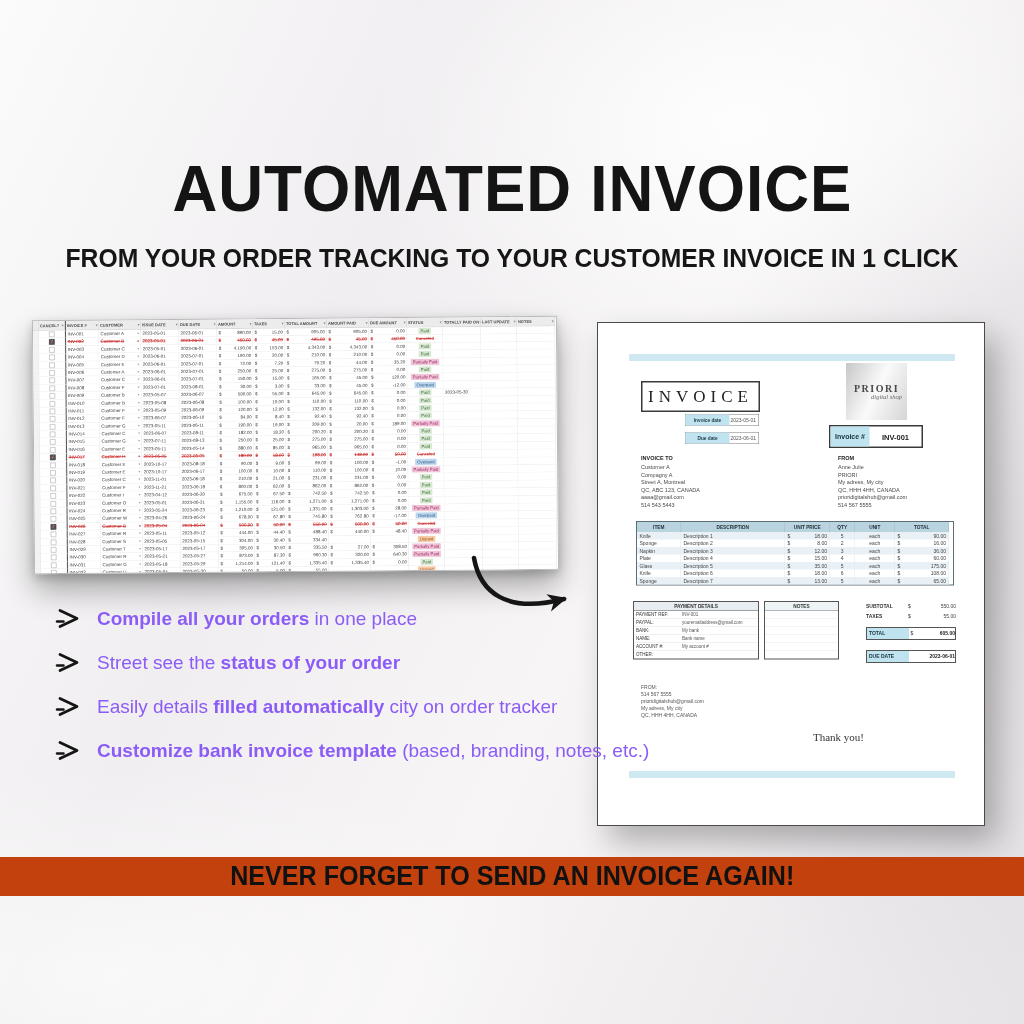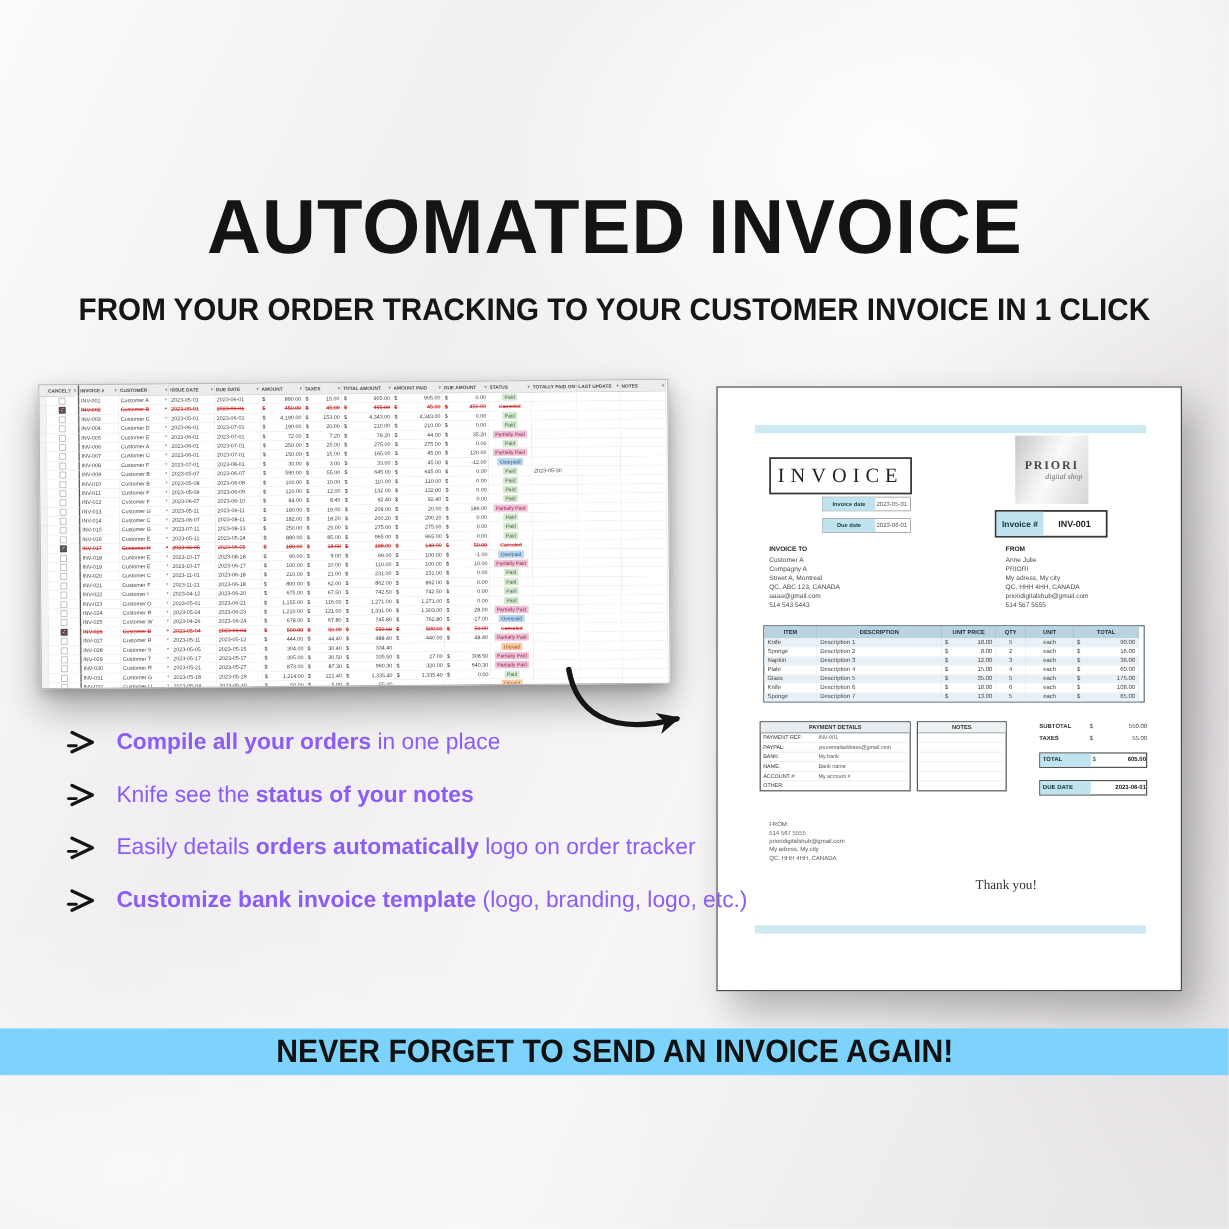"Knife see the" span { text: Knife -> Street }
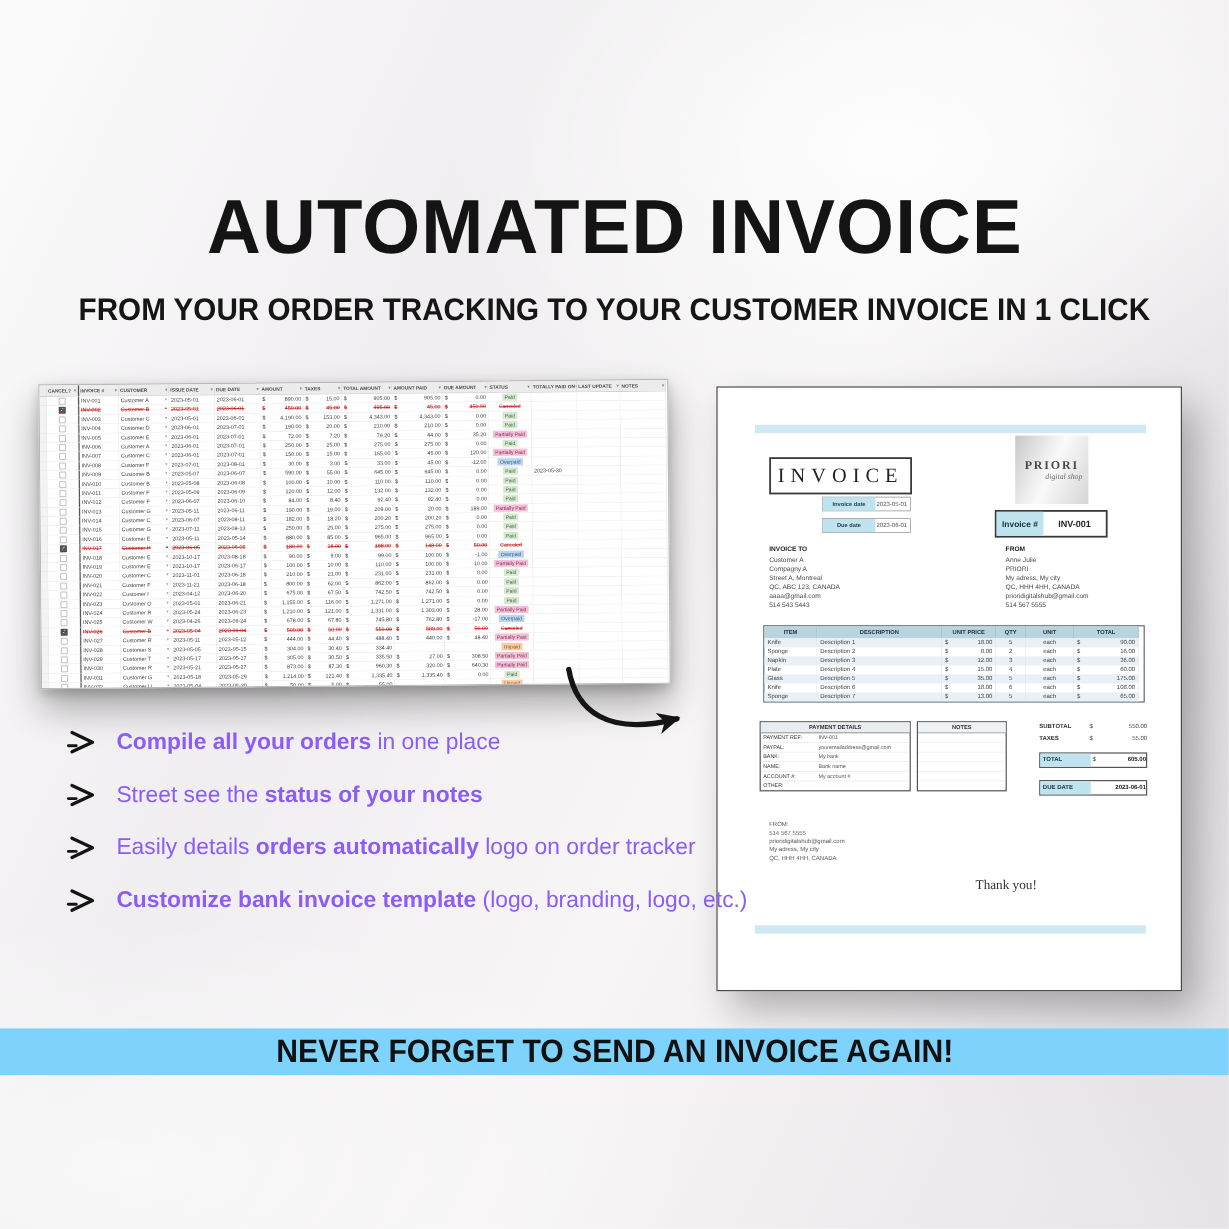"status of your notes" b { text: notes -> order }
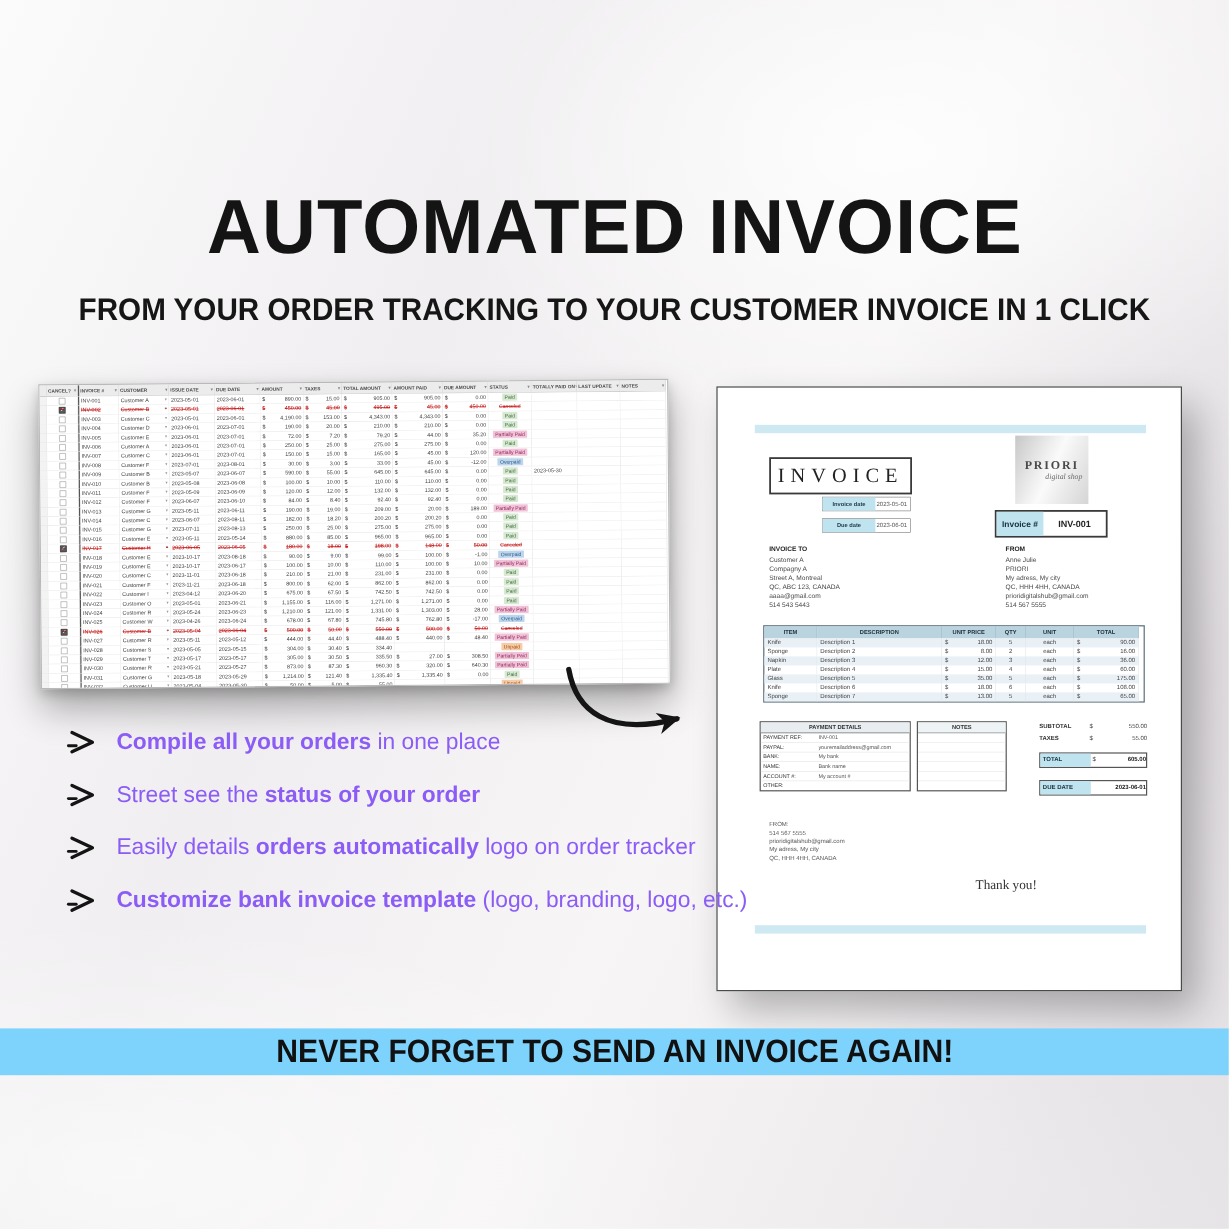"orders automatically" b { text: orders -> filled }
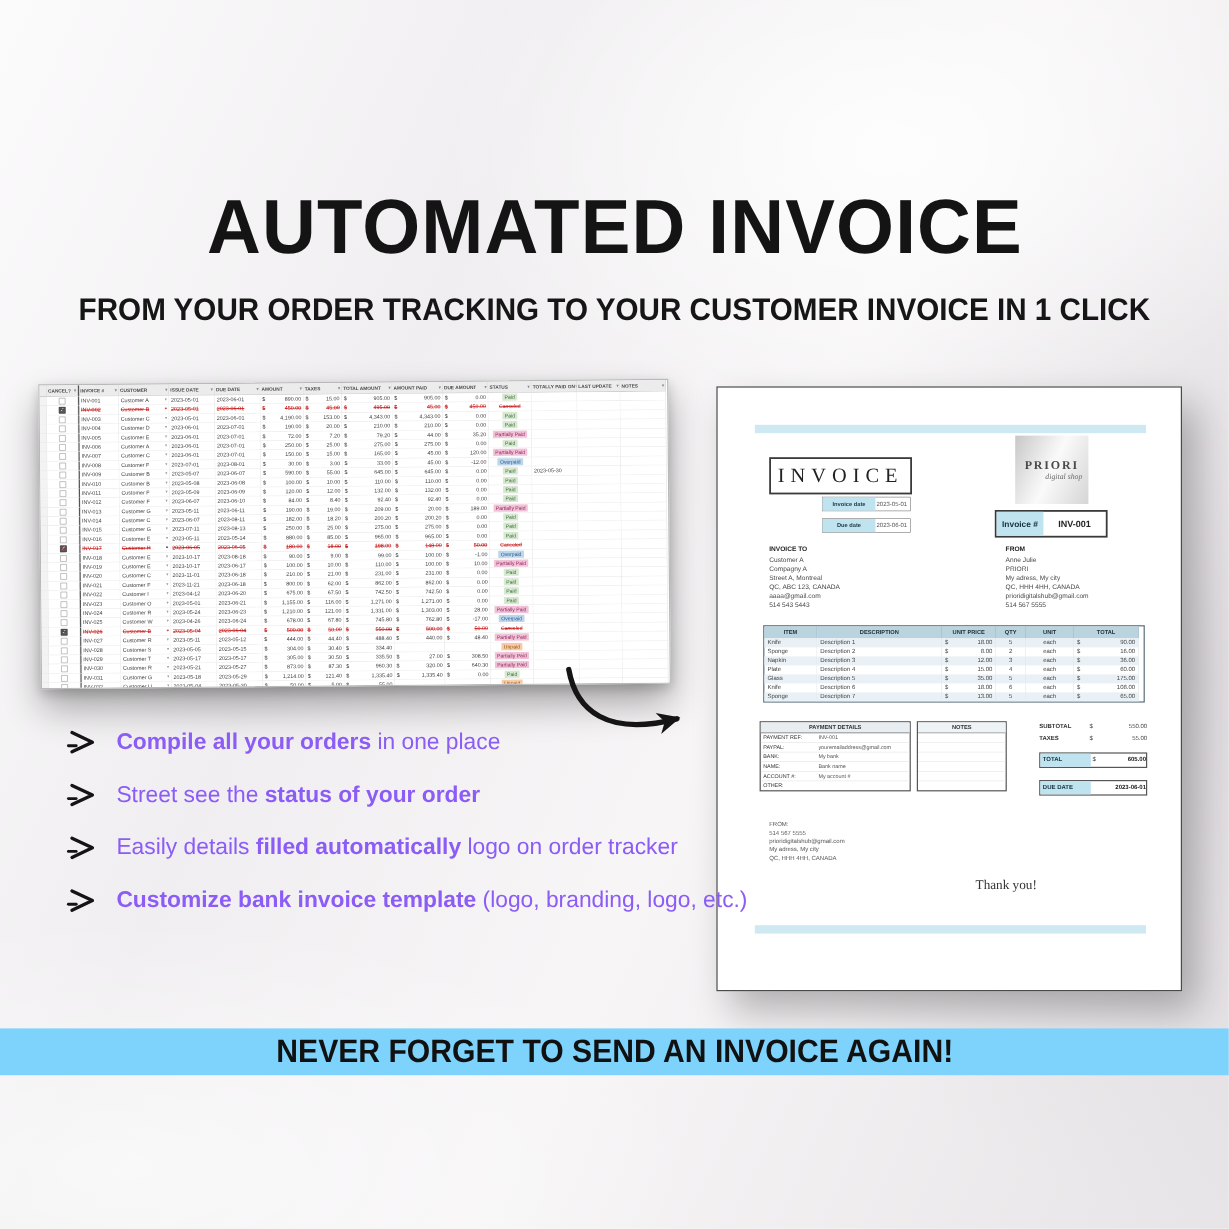"logo on order tracker" span { text: logo -> city }
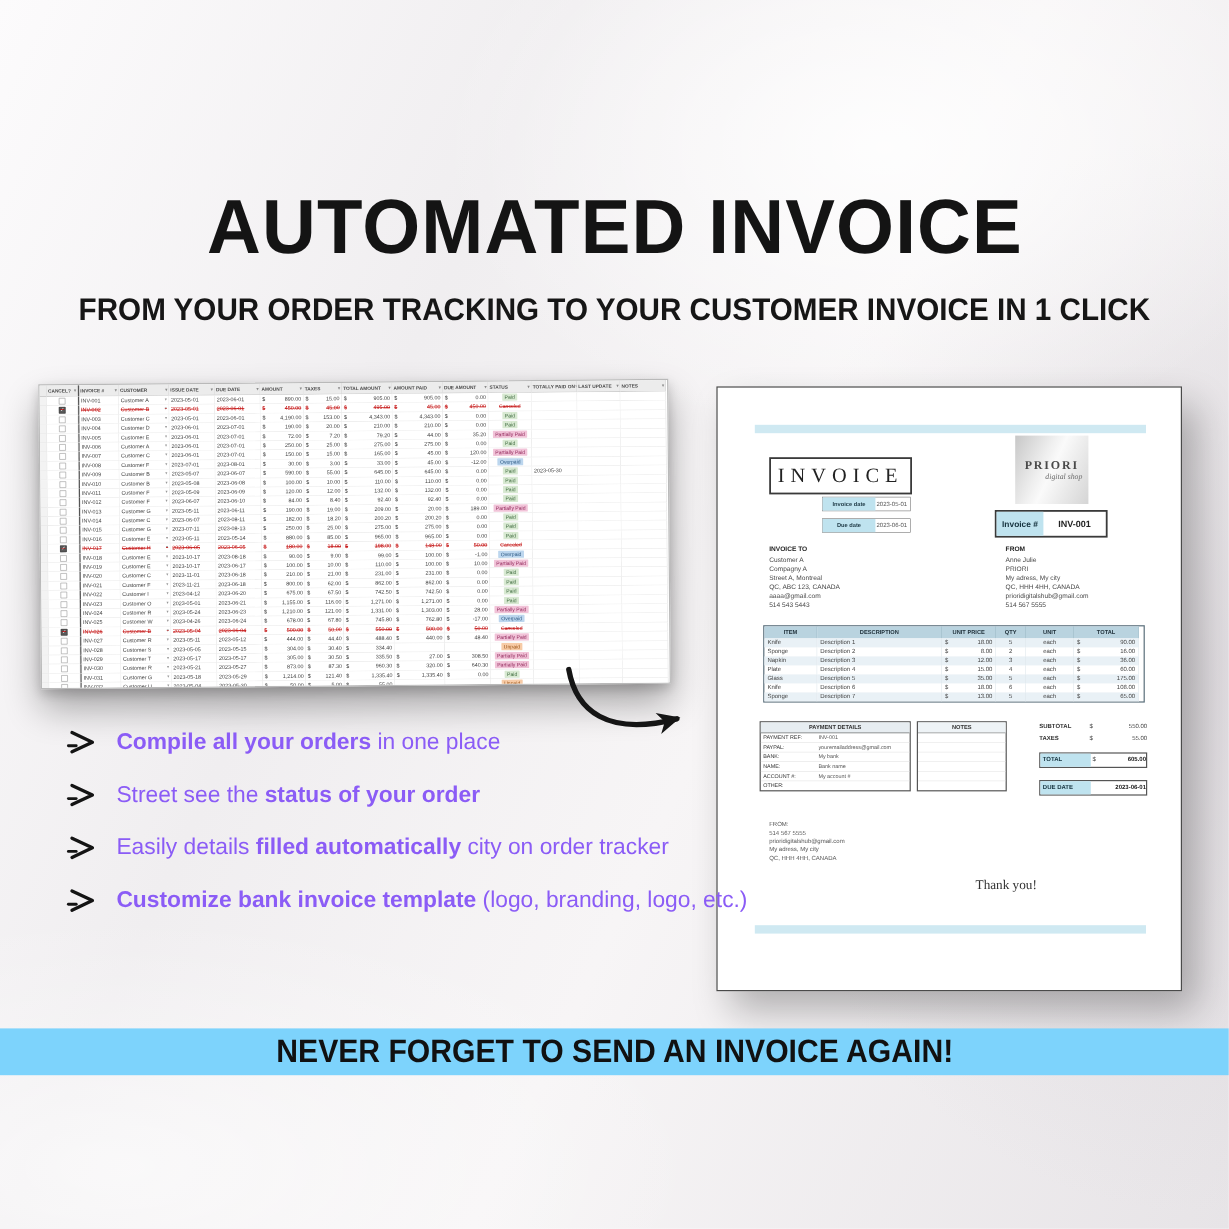"(logo, branding, logo, etc.)" span { text: logo, branding,  logo -> based, branding,  notes }
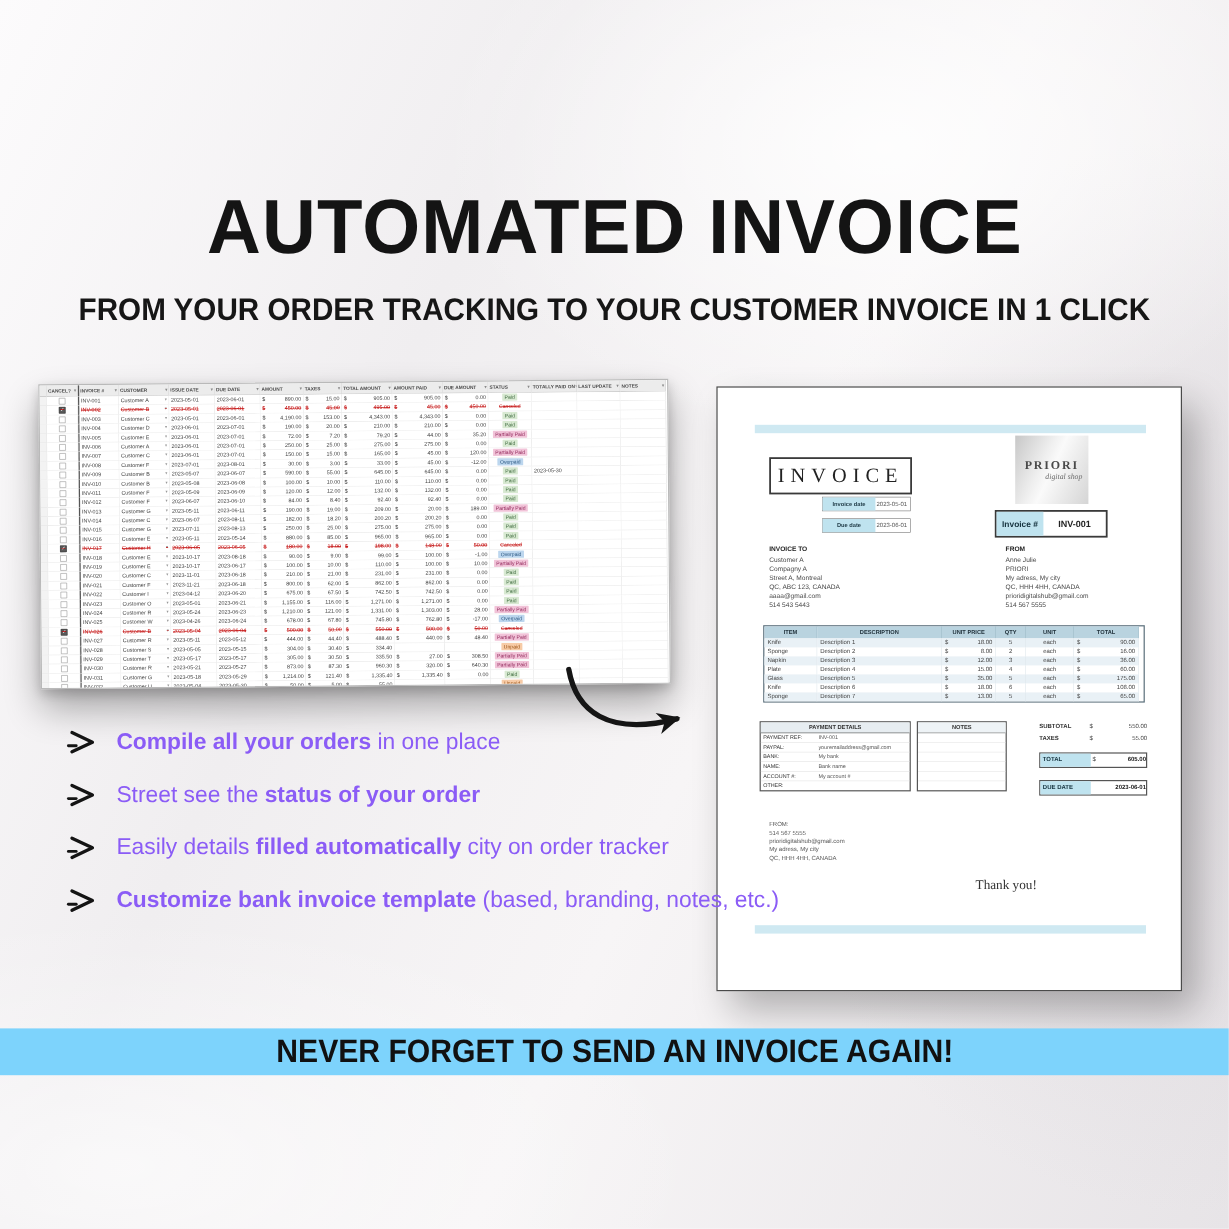"NEVER FORGET TO SEND AN" div.abs { background: #7dd3fc -> #c2410c }
